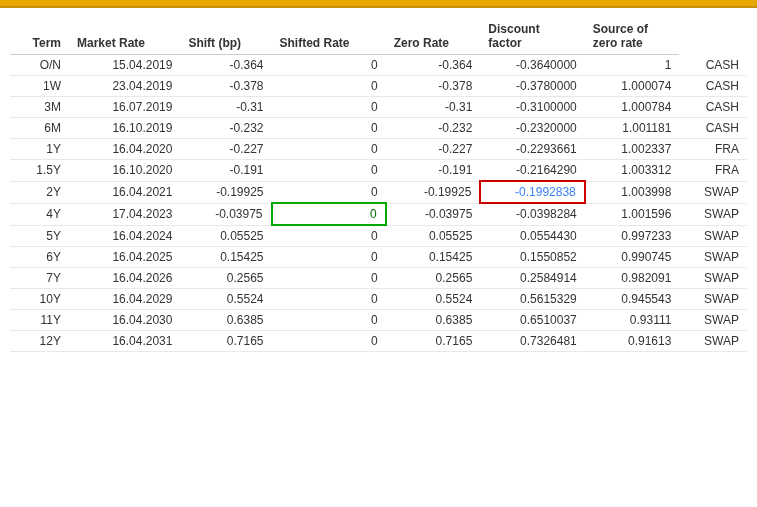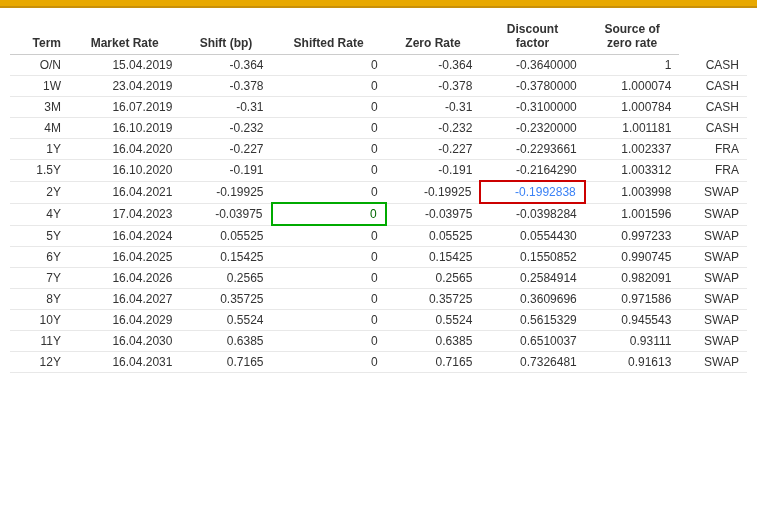"Discount" th { text-align: center -> left }
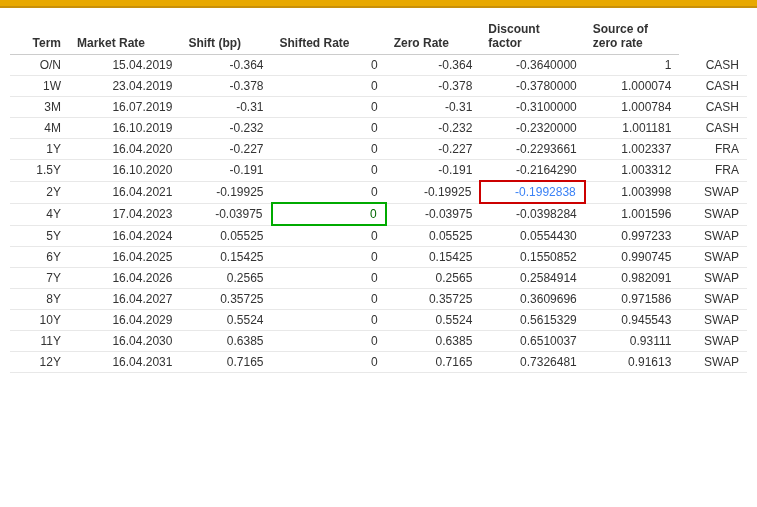"4M" td.left { text: 4M -> 6M }
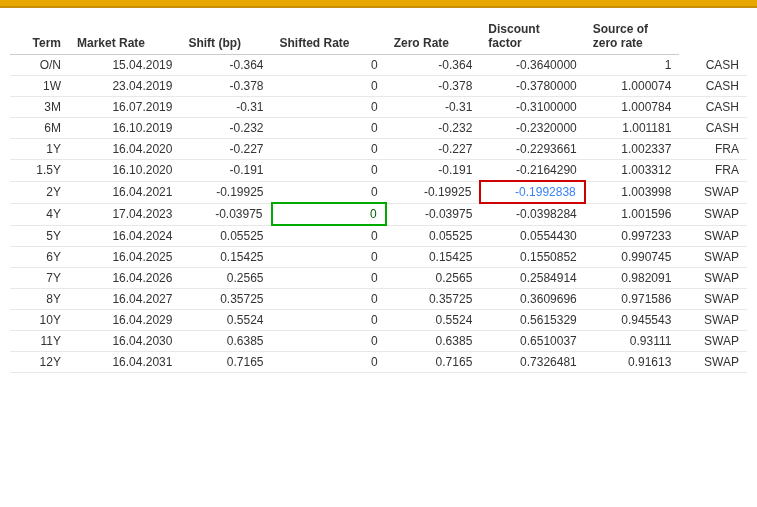"8Y" tr { html: <tr> <td>8Y</td> <td>16.04.2027</td> <td>0.35725</td> <td>0</td> <td>0.35725</td> <td>0.3609696</td> <td>0.971586</td> <td>SWAP</td> </tr> -> none }
